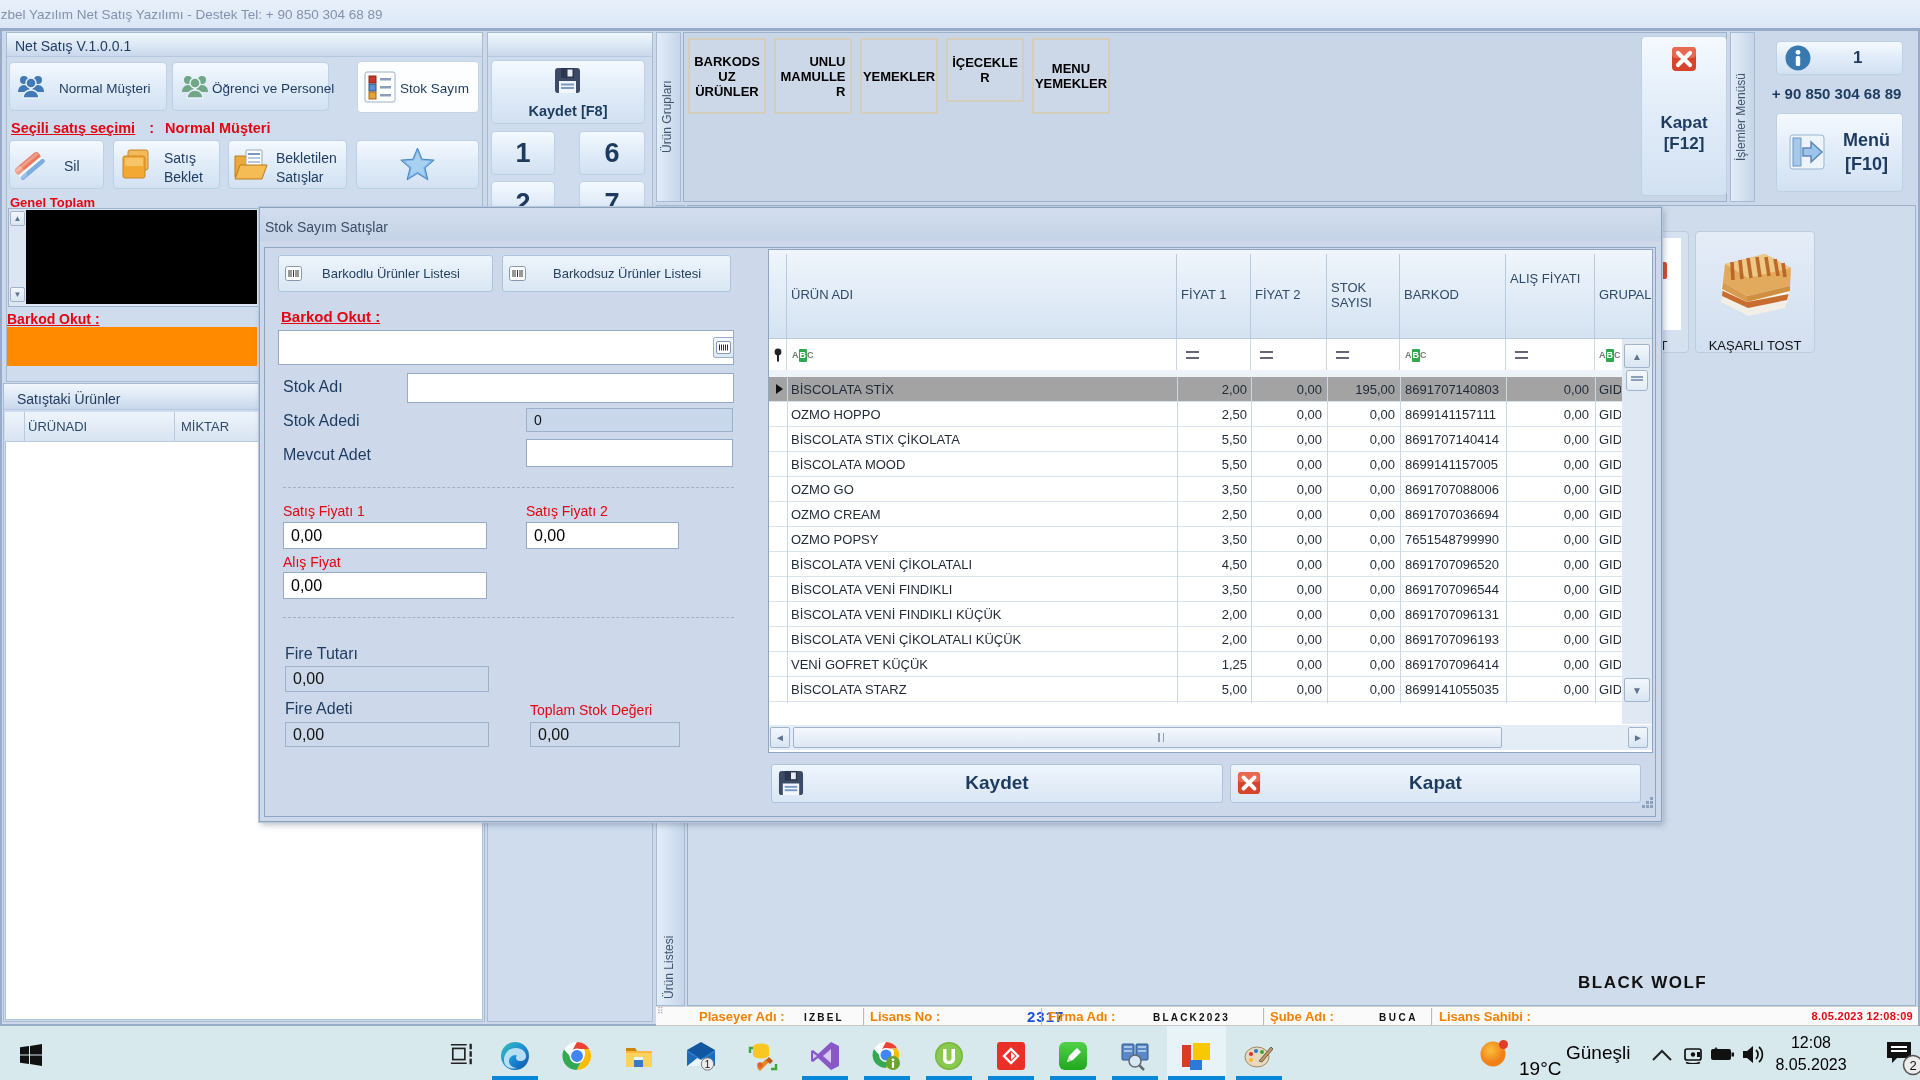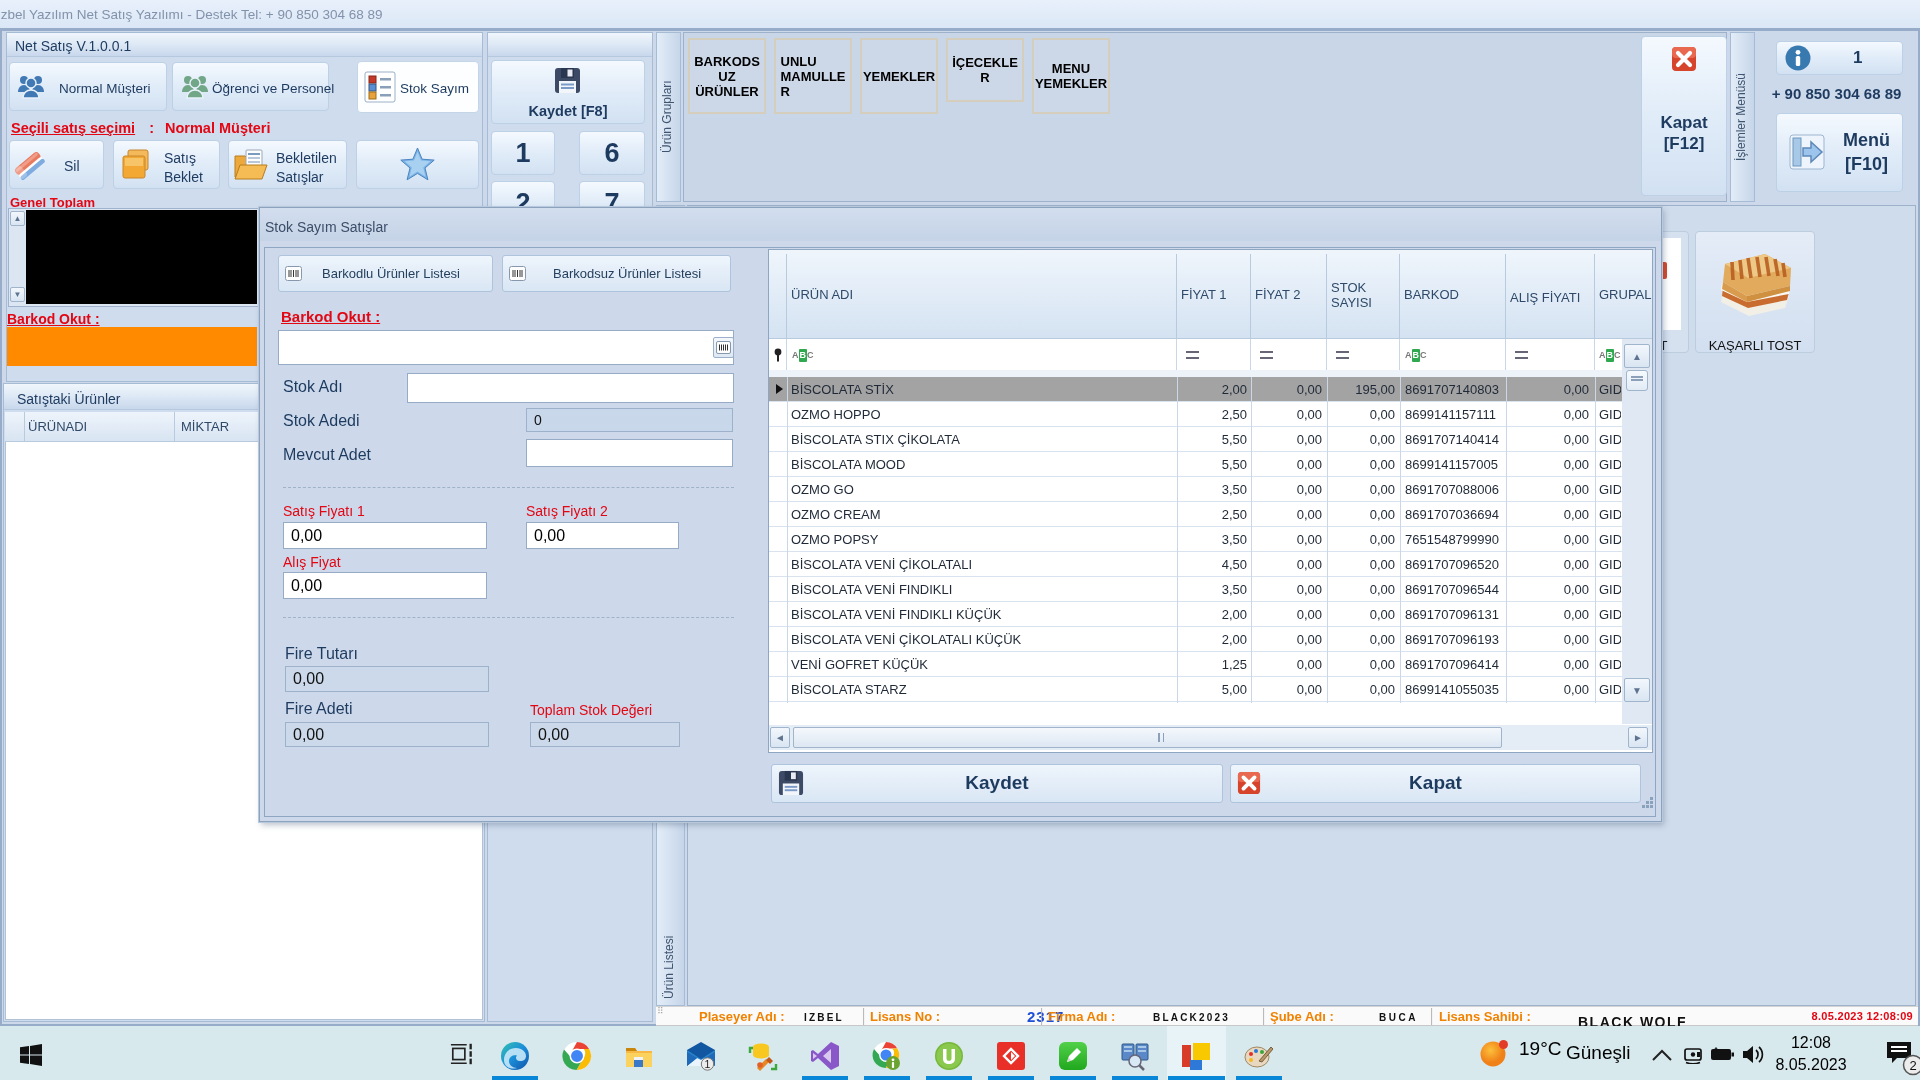"UNLU" div.ab { text-align: left -> right }
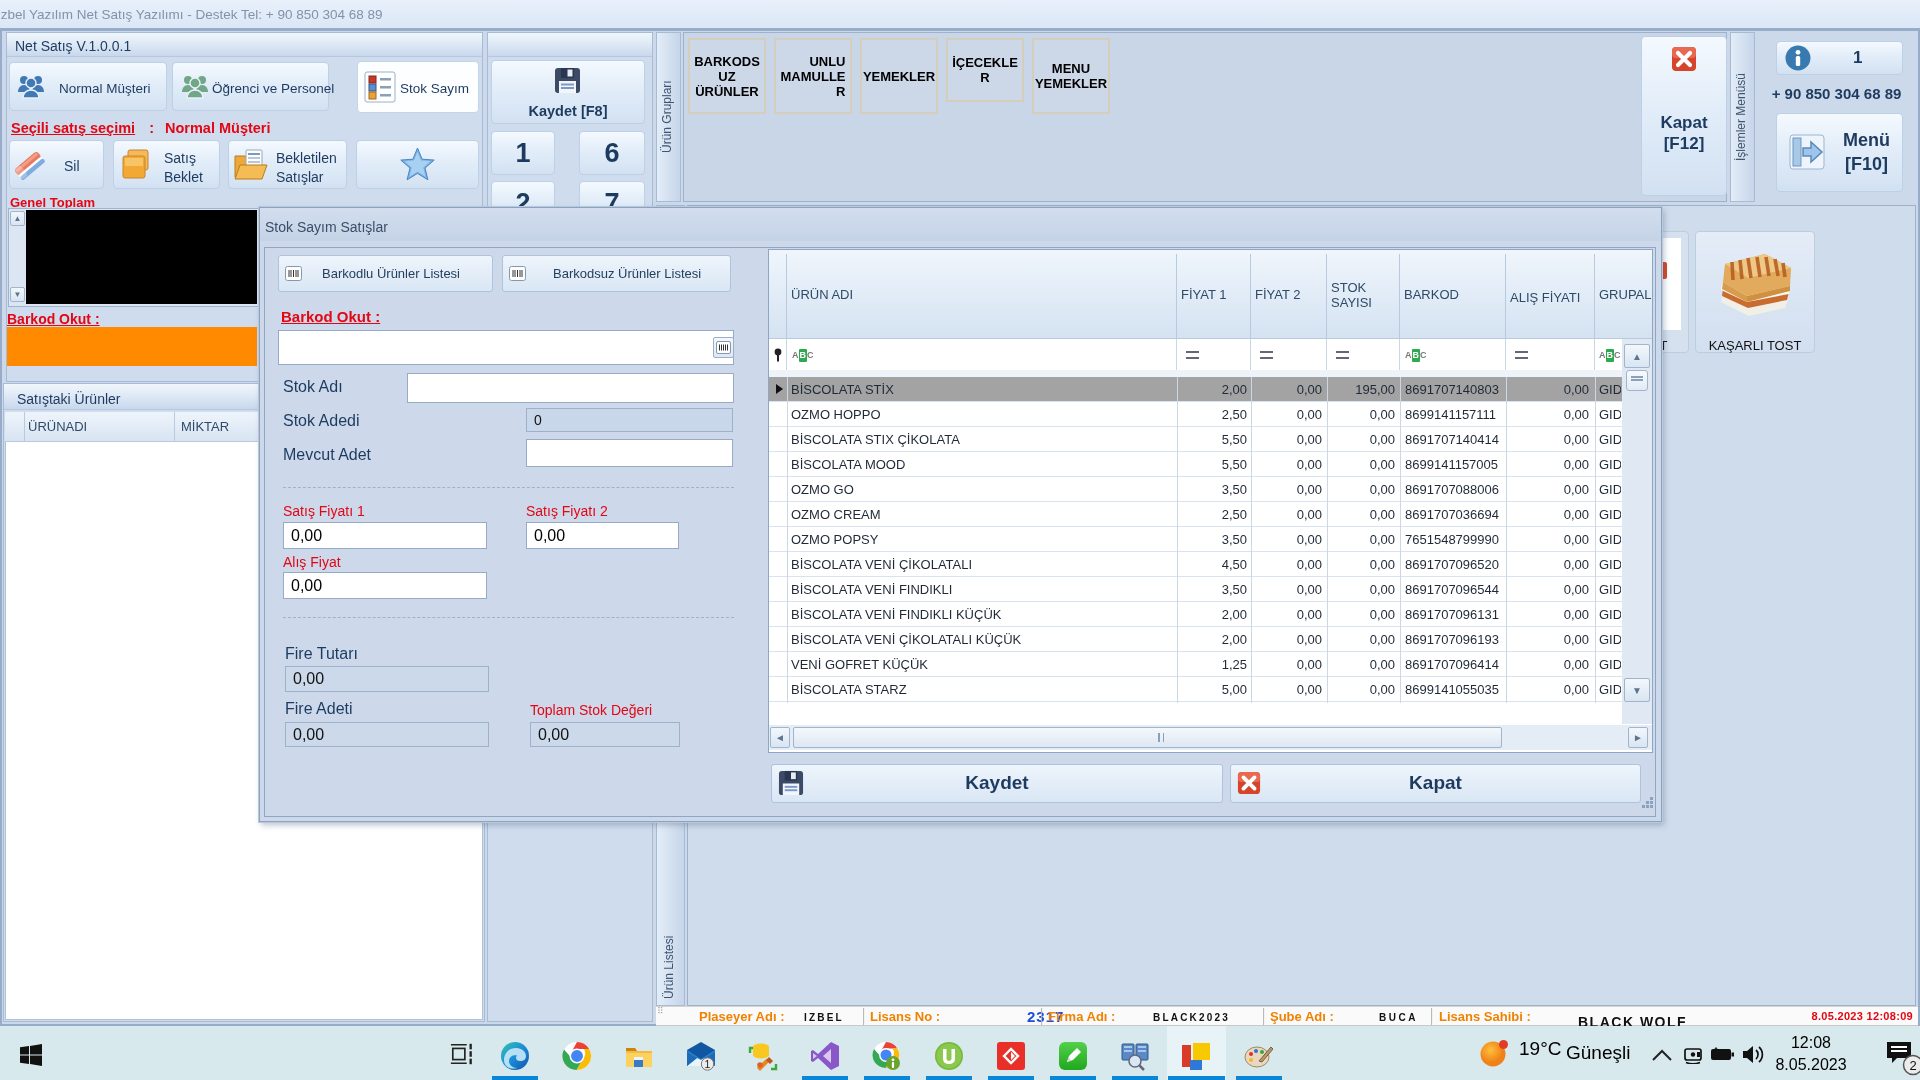"ALIŞ FİYATI" span.ab { top: 36px -> 17px }
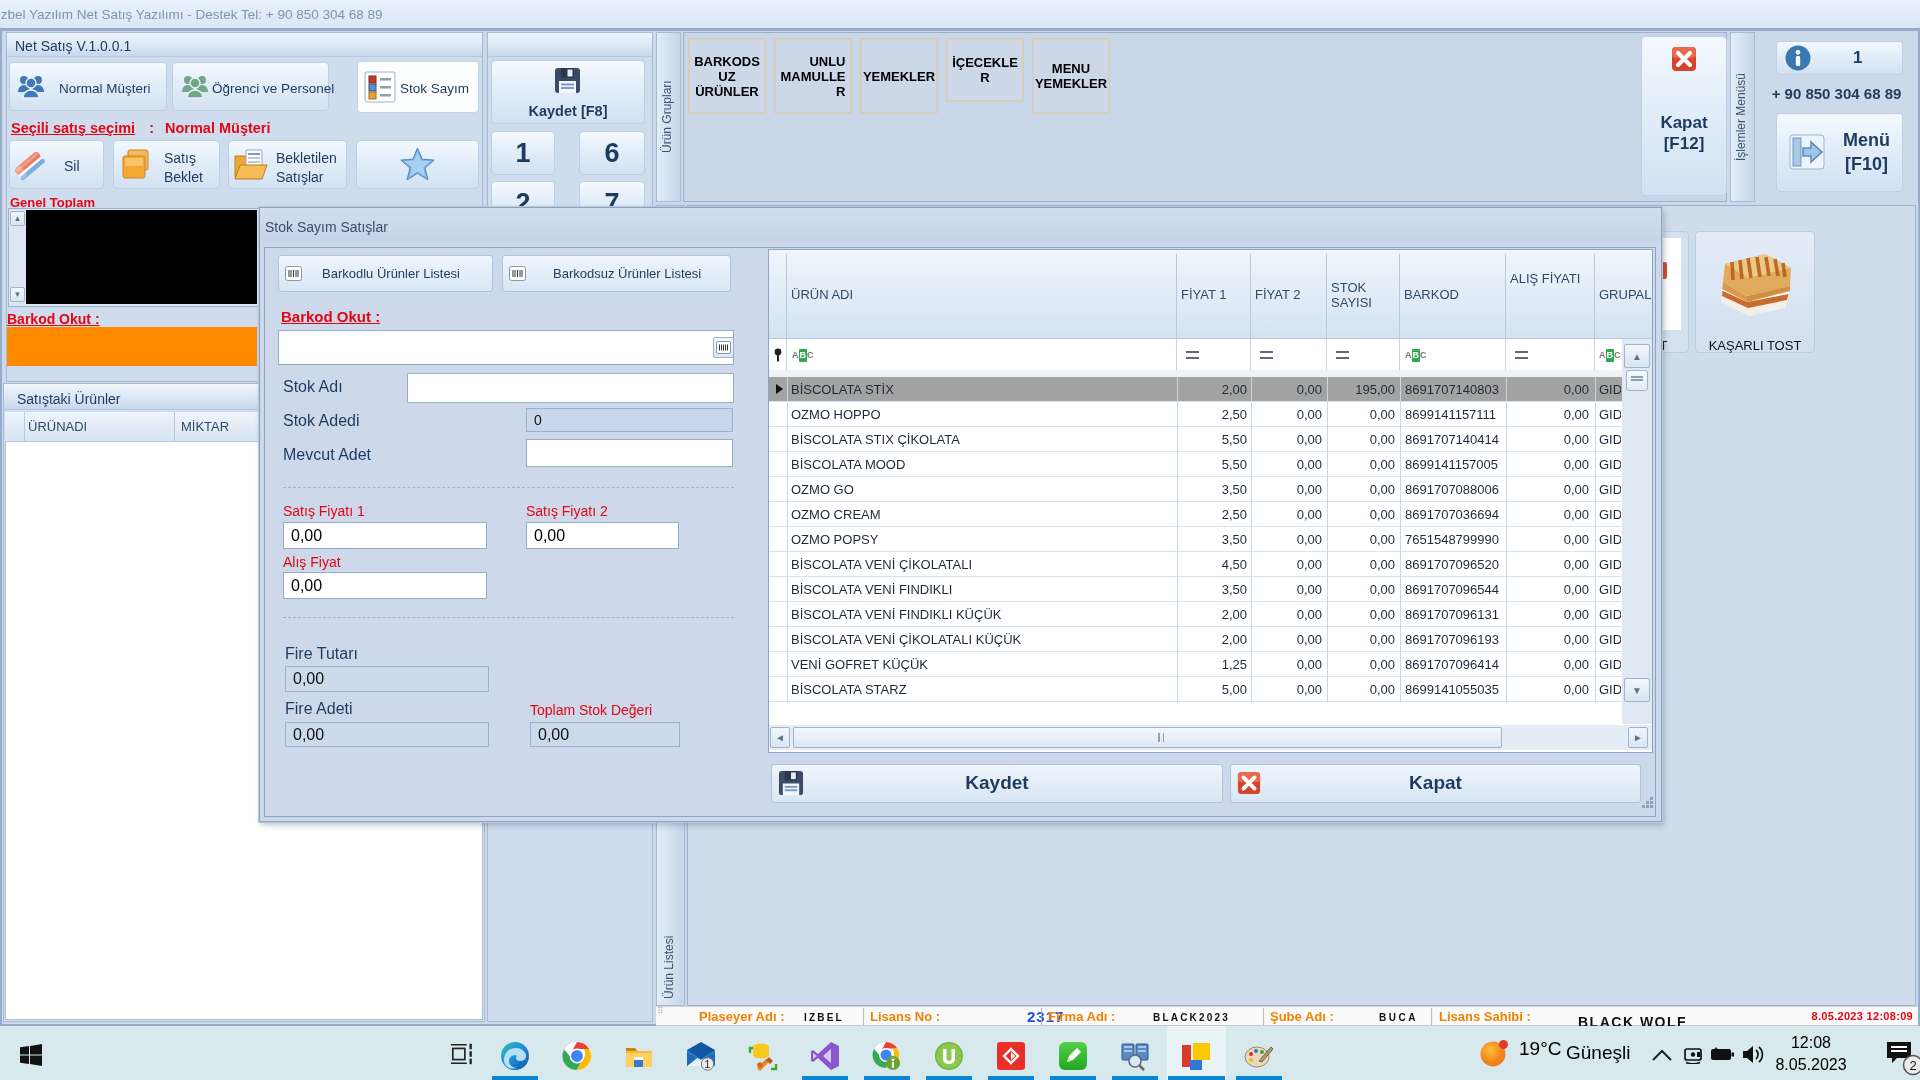"BLACK WOLF" div.ab { font-size: 14px -> 17px; top: 1014px -> 973px }
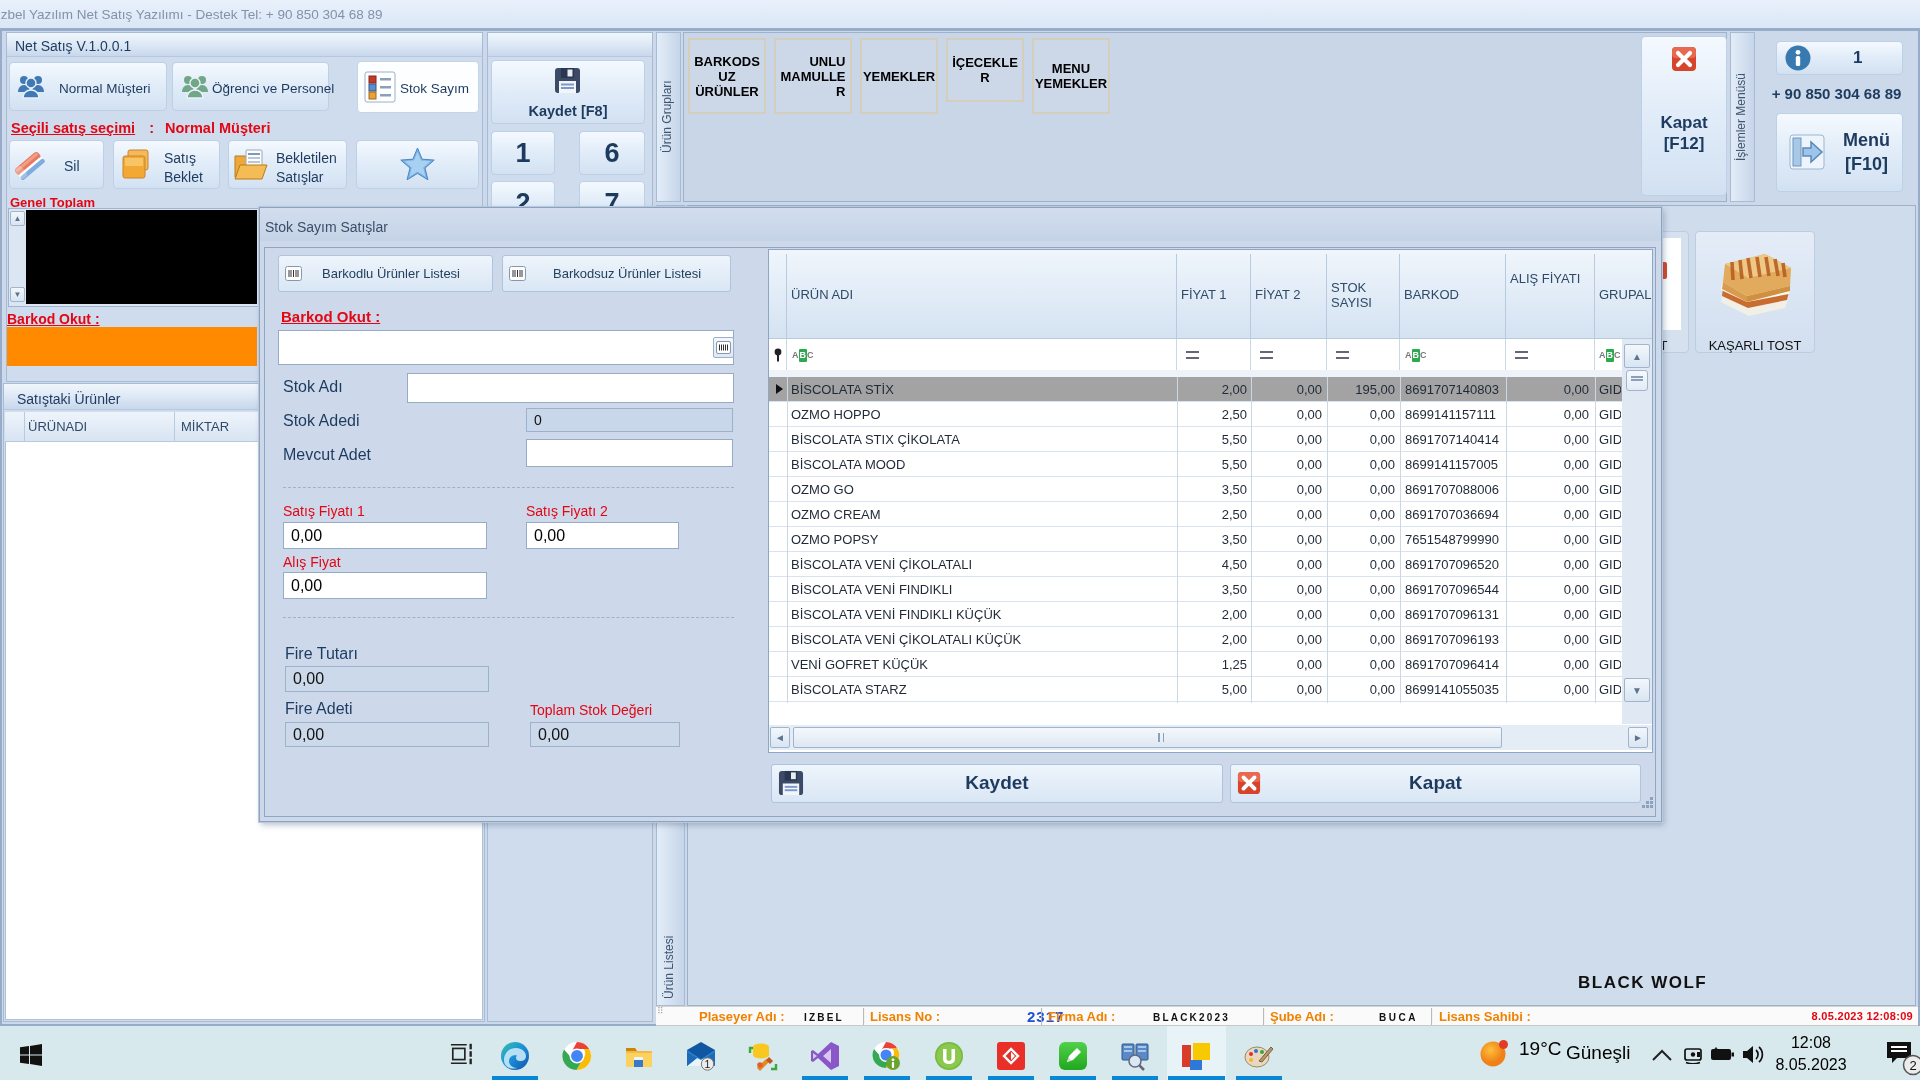"19°C" div.ab { top: 12px -> 32px }
